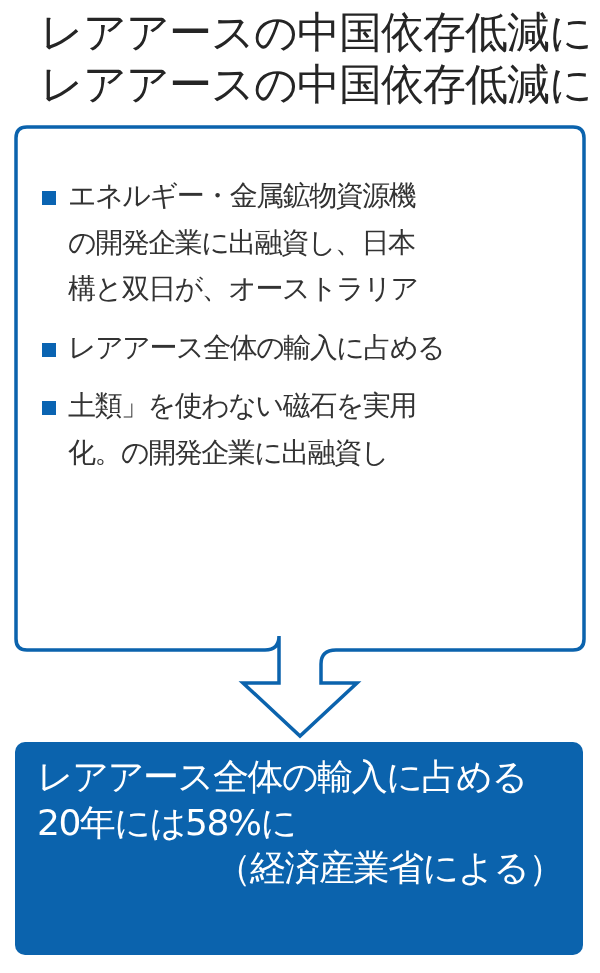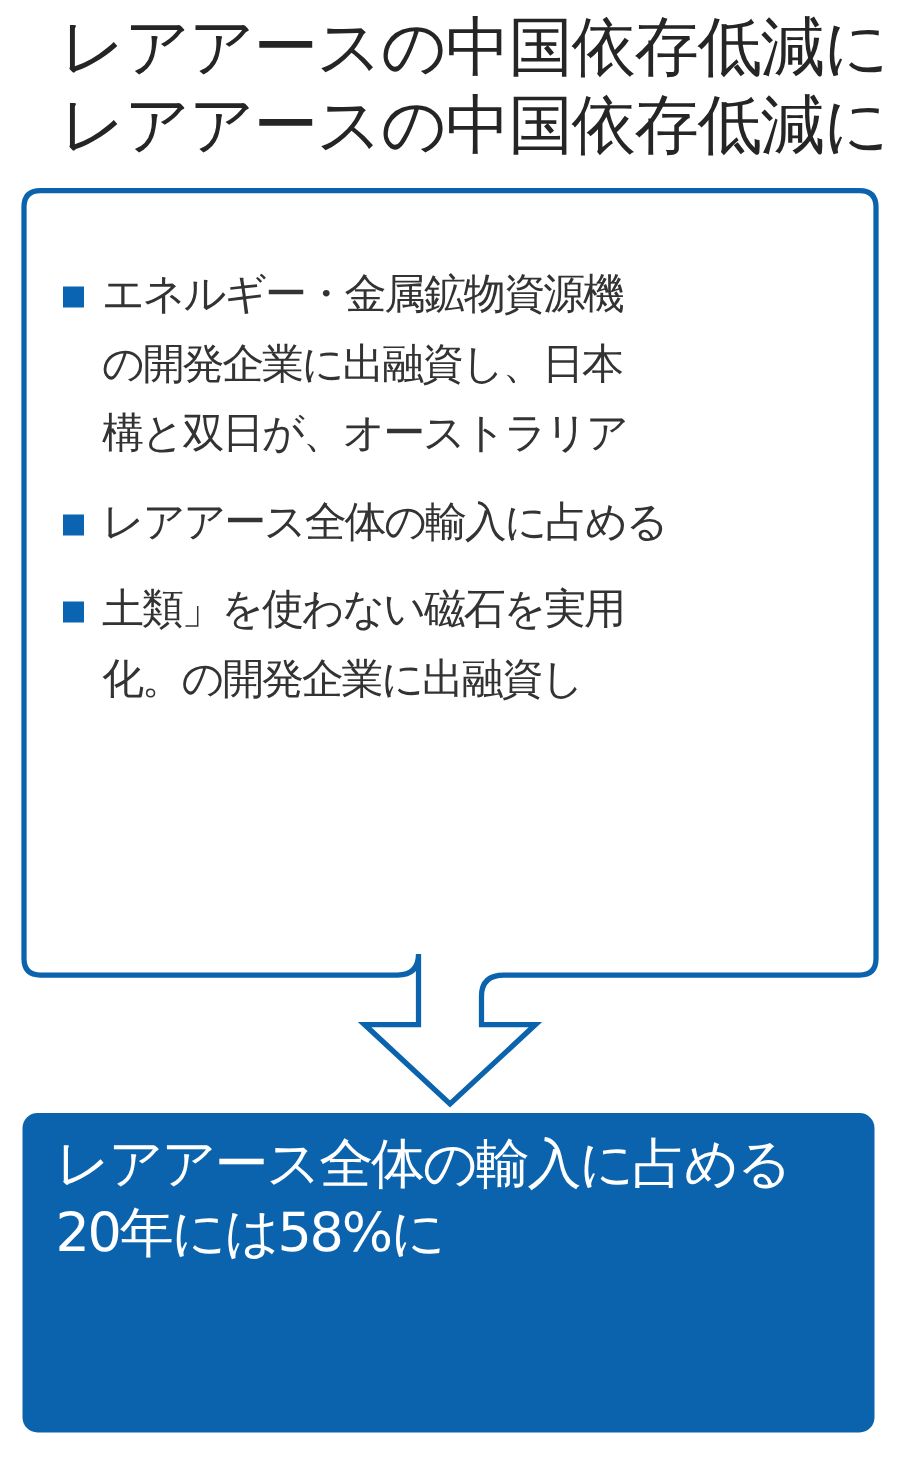"（経済産業省による）" span.result-source { html: none -> <span>（経済産業省による）</span> }
